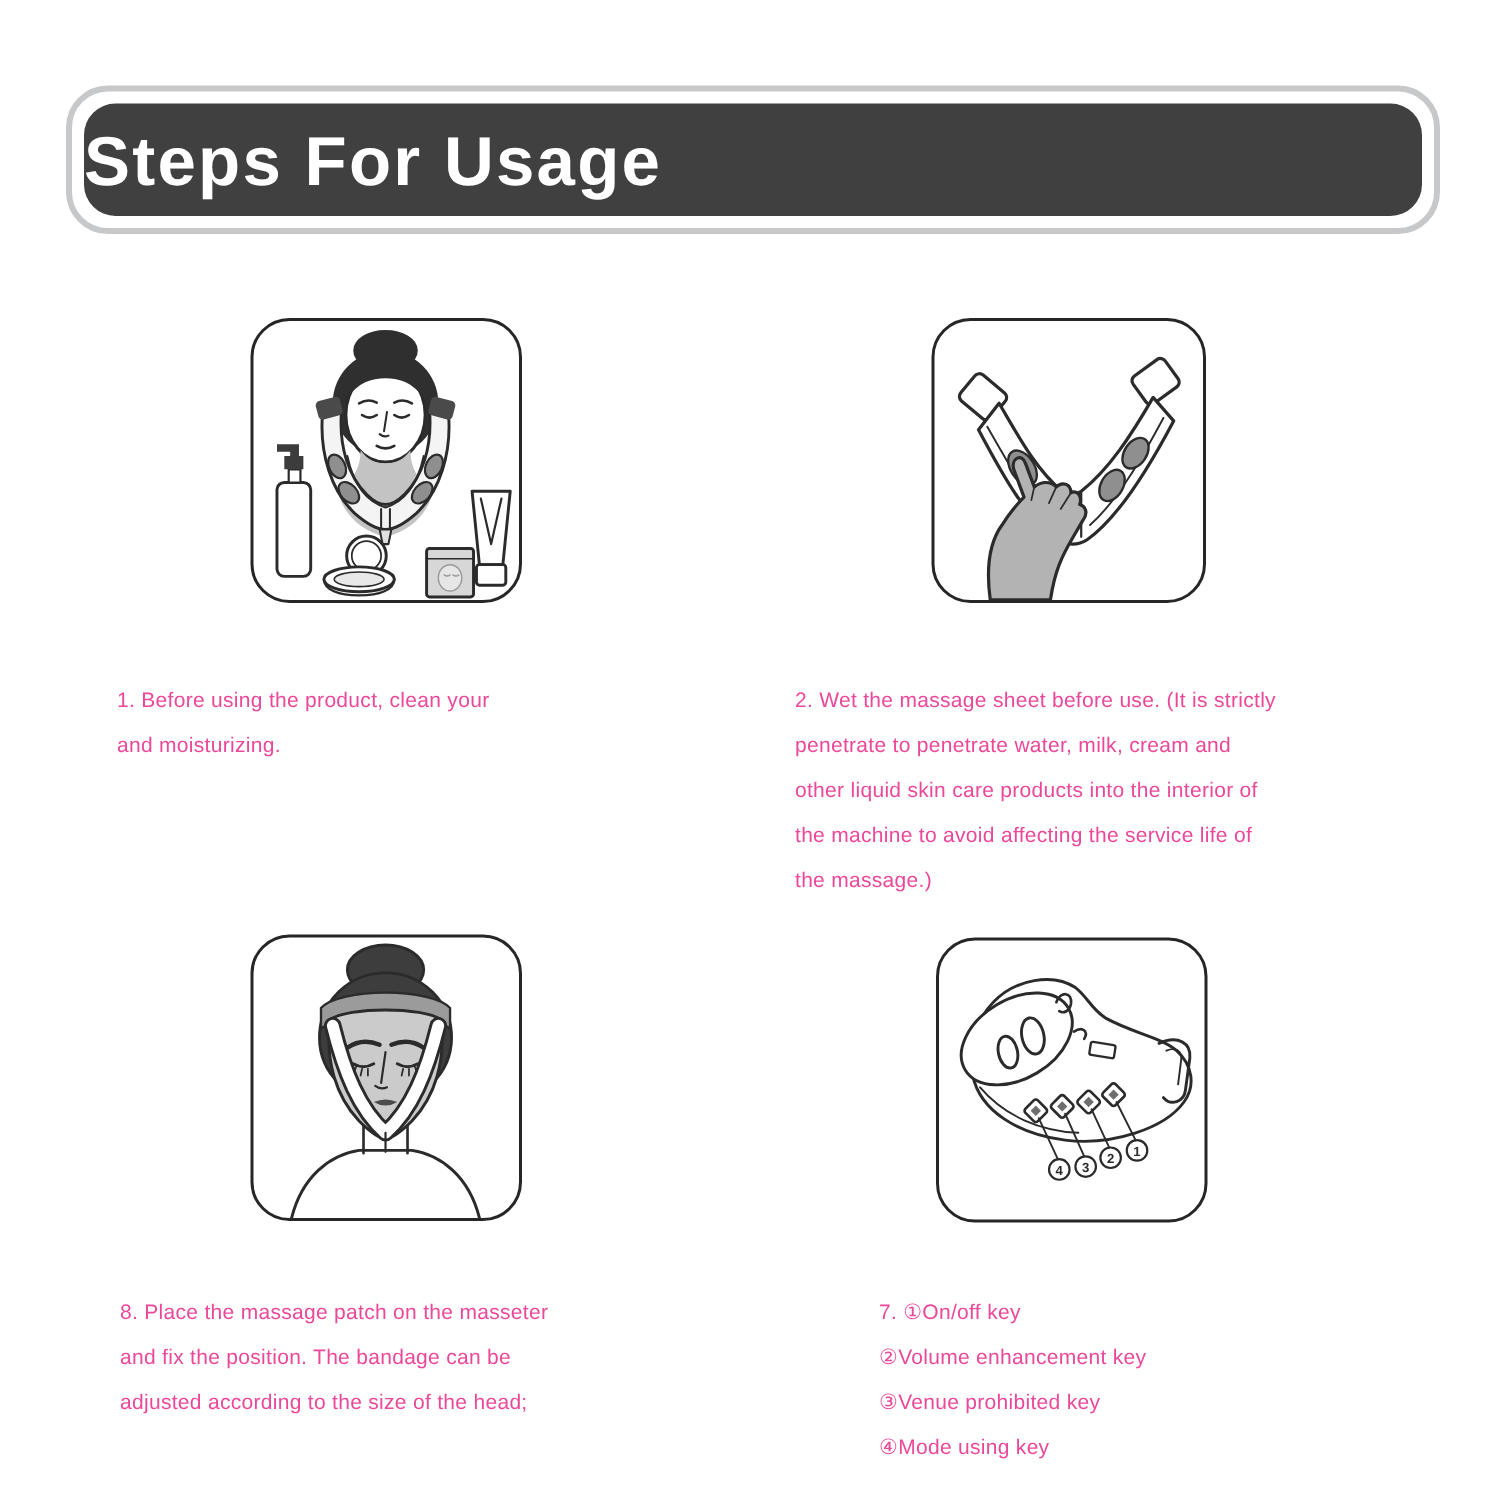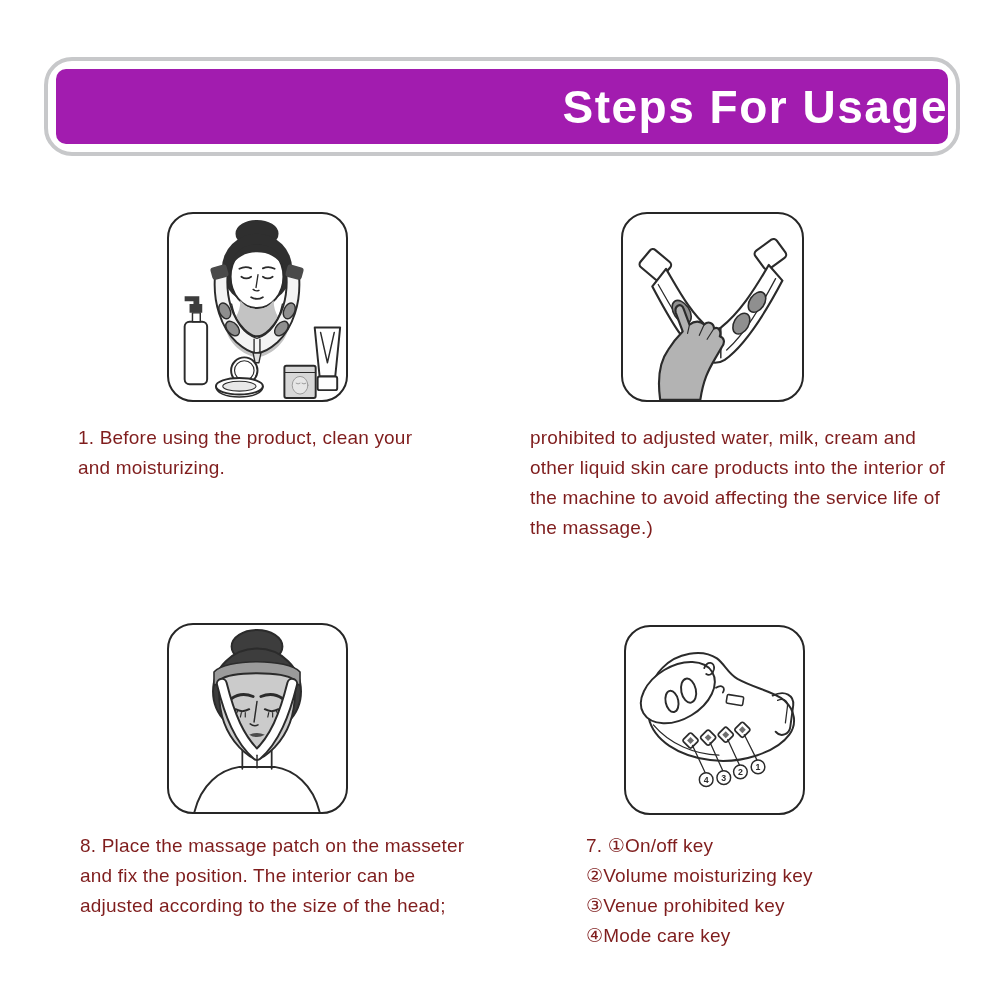"Steps For Usage" .banner-inner { background: #a21caf -> #404040; border-radius: 10px -> 21px; justify-content: flex-end -> flex-start }
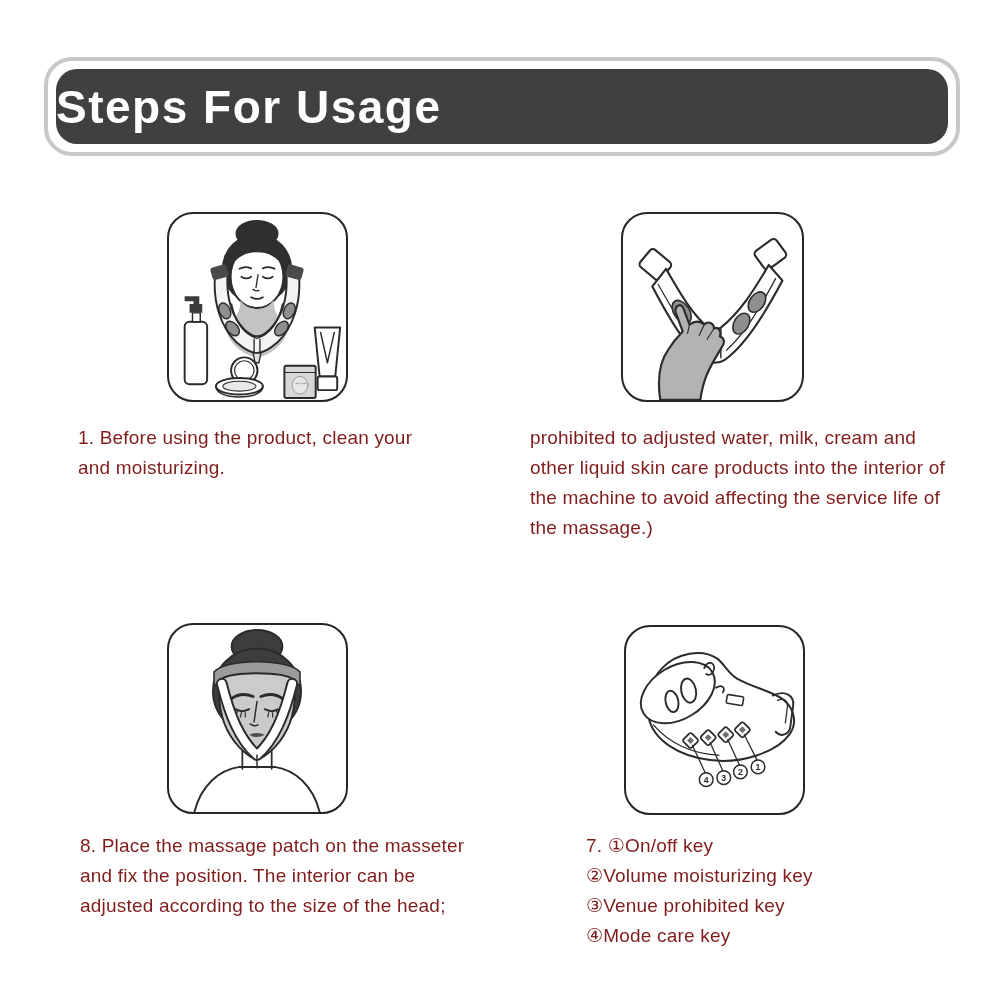"1. Before using the product," .step-text { color: #7f1d1d -> #ec4899; font-size: 19px -> 14px; margin-top: none -> 28px }
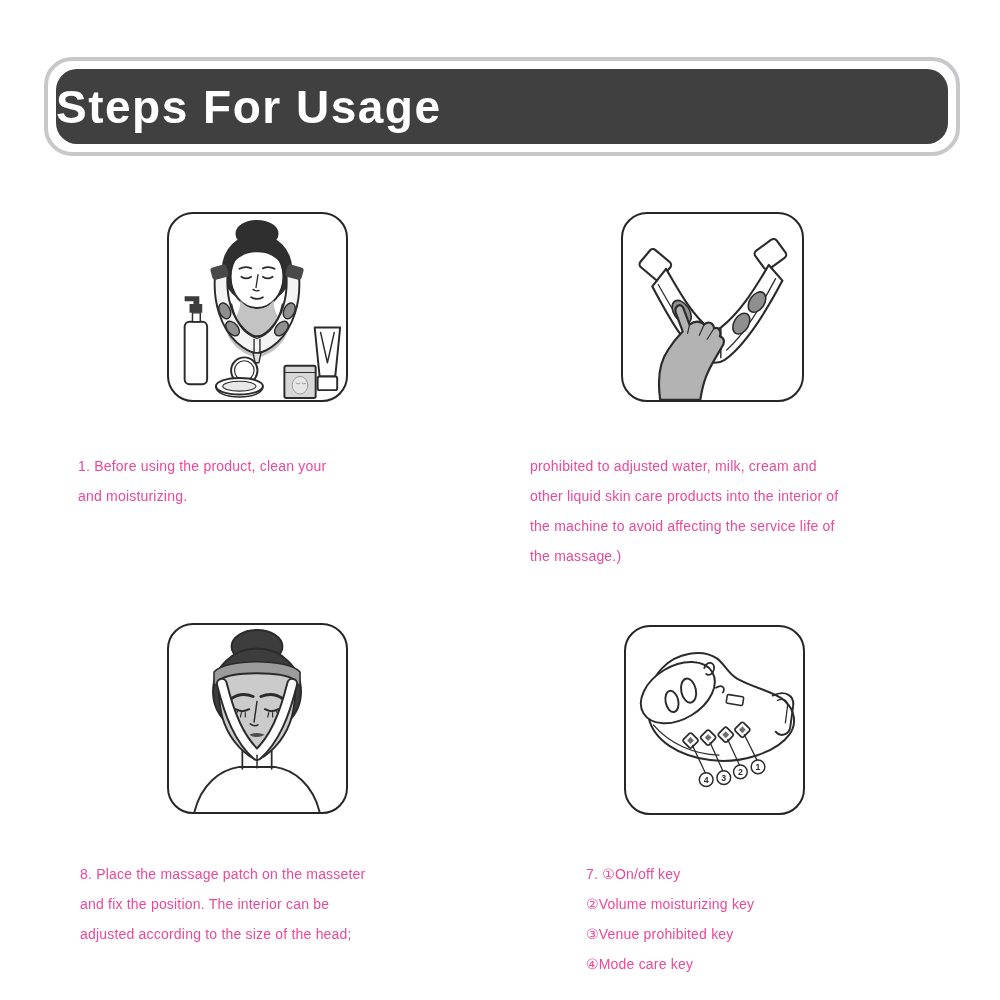"2. Wet the massage sheet" div.line { html: none -> <div>2. Wet the massage sheet before use. (It is strictly</div> }
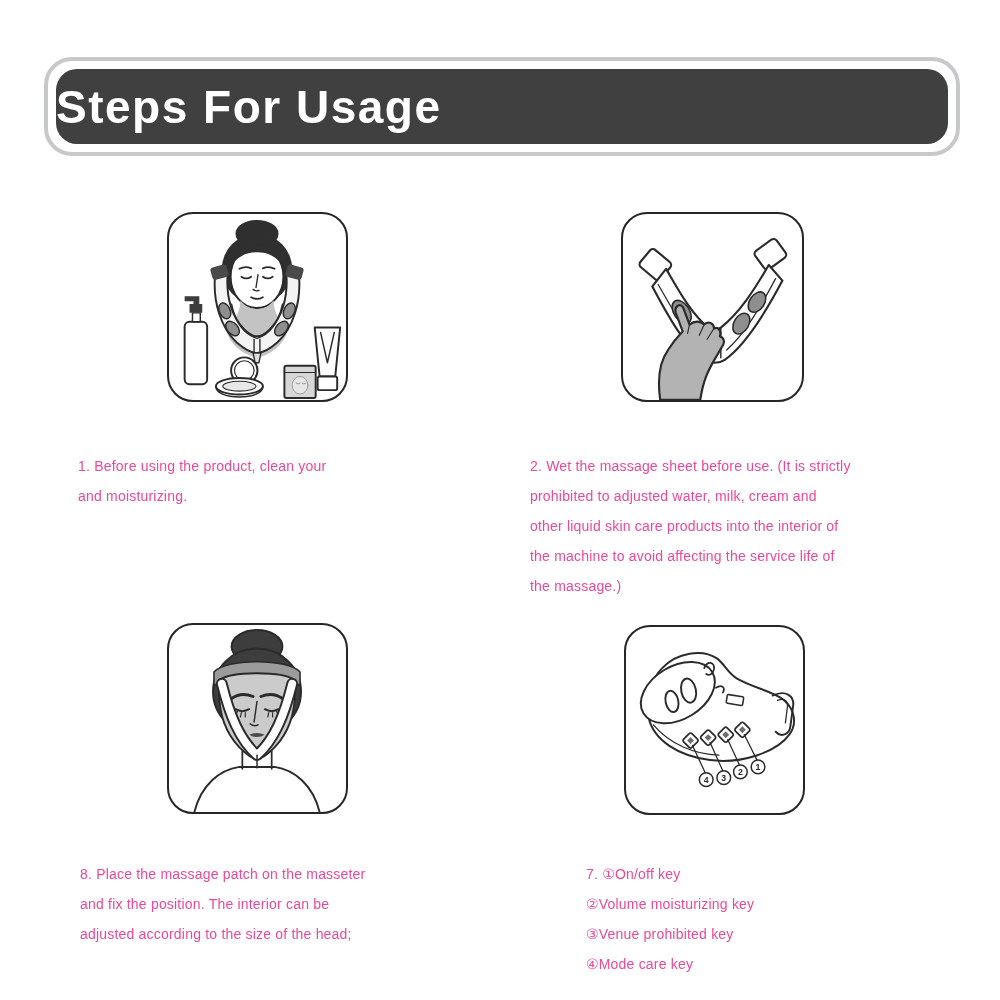"prohibited to adjusted water, milk," div.line { text: prohibited to adjusted -> penetrate to penetrate }
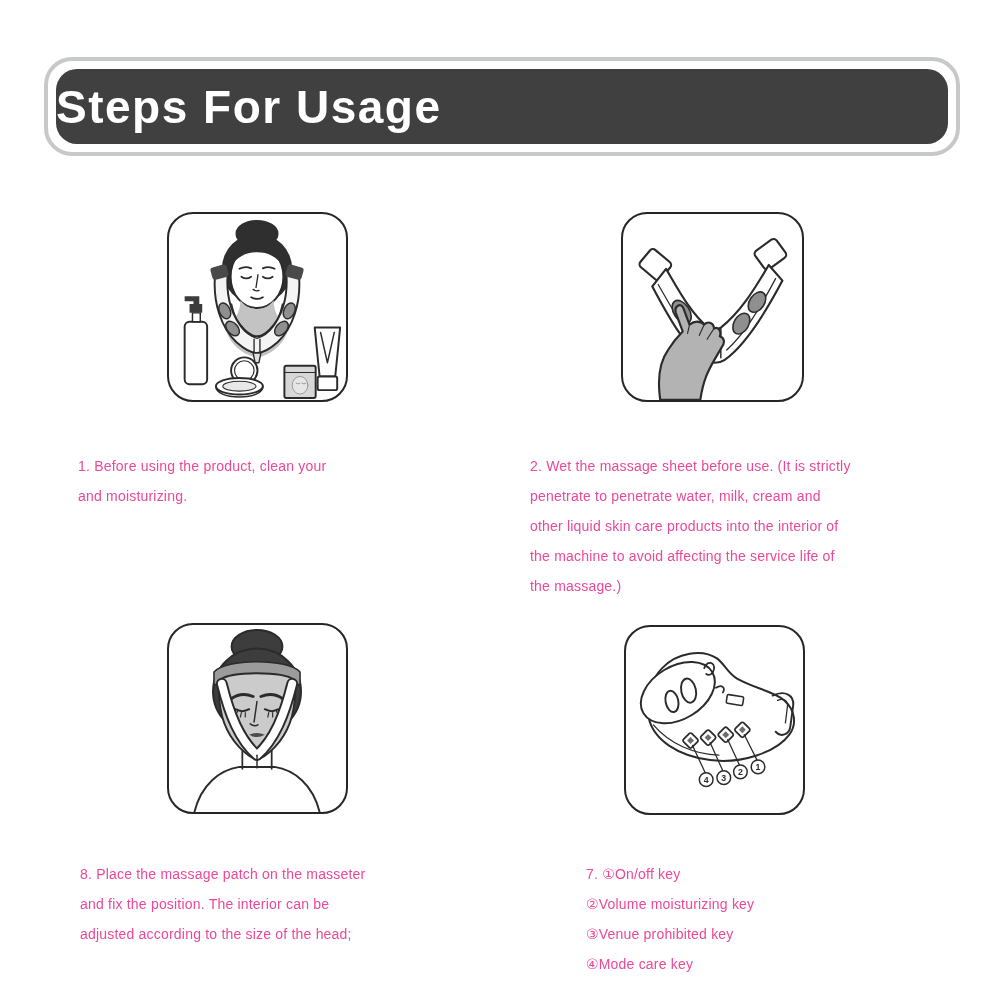"and fix the position. The" div.line { text: interior -> bandage }
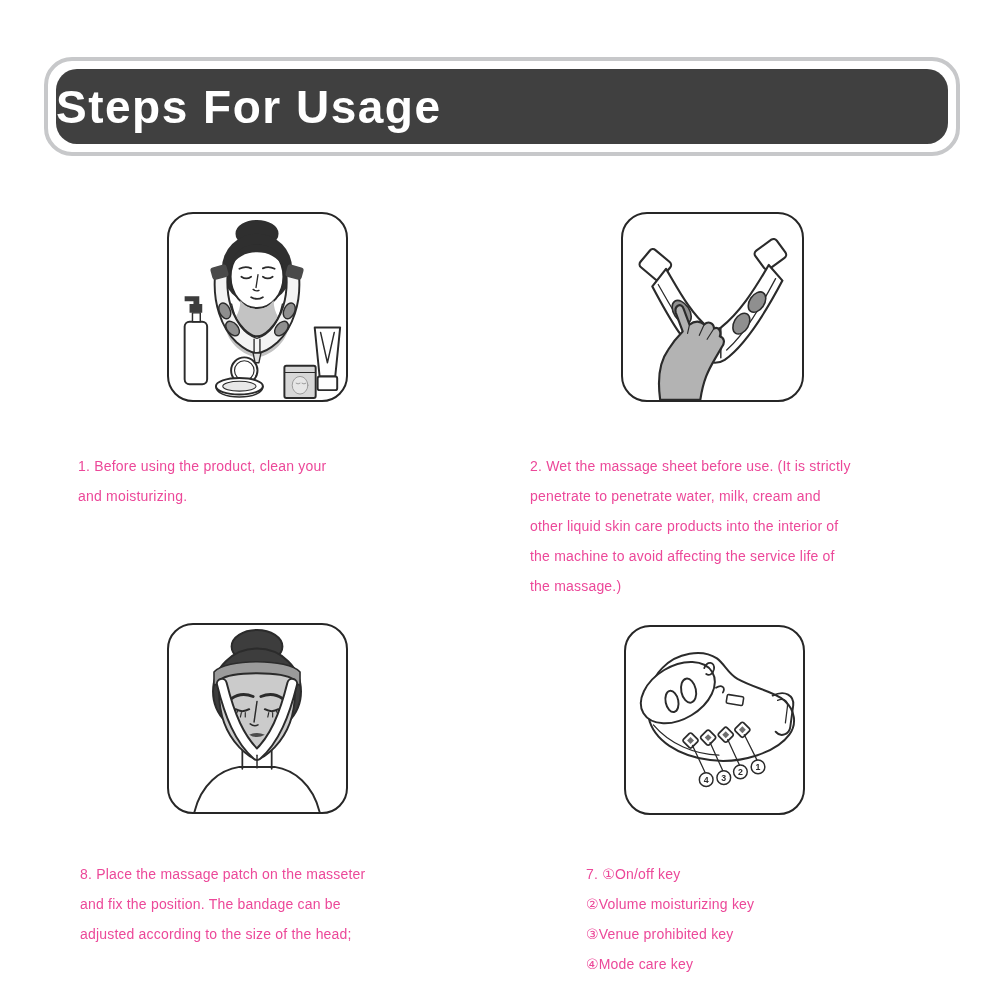"②Volume moisturizing key" div.line { text: moisturizing -> enhancement }
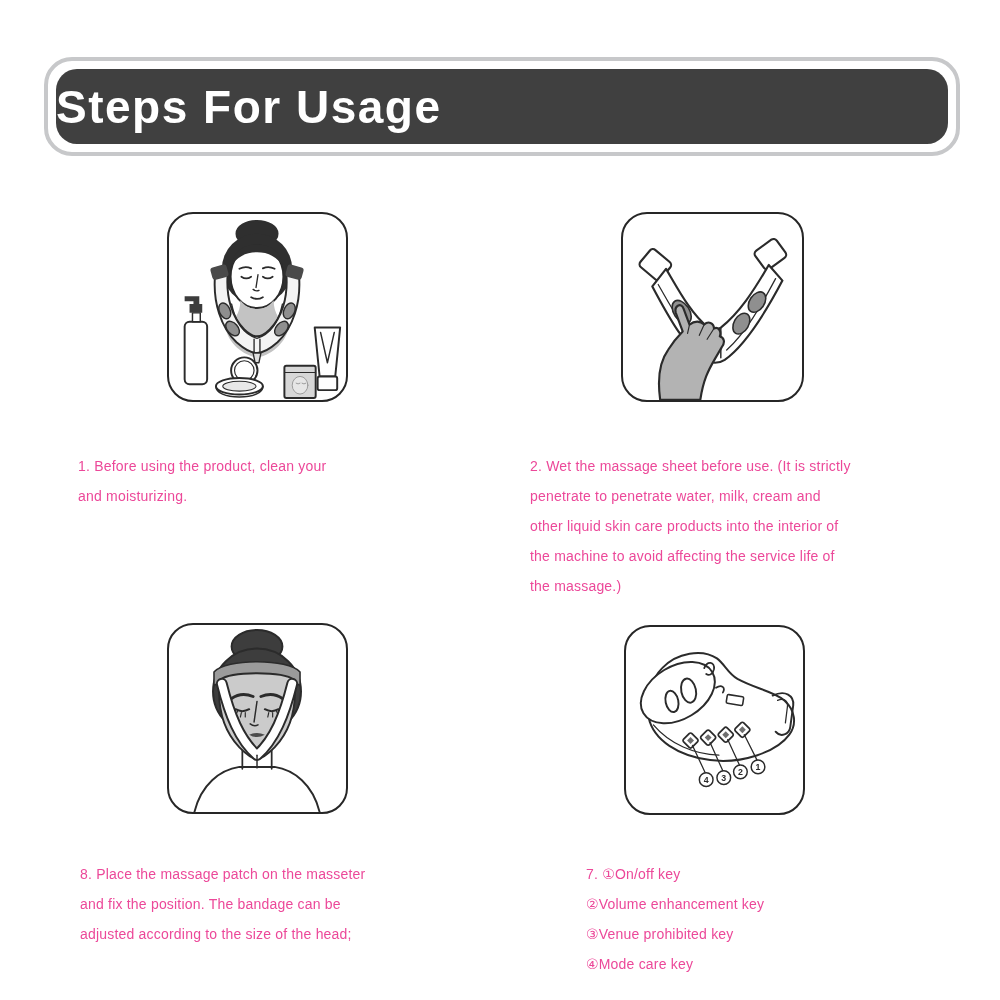"④Mode care key" div.line { text: care -> using }
